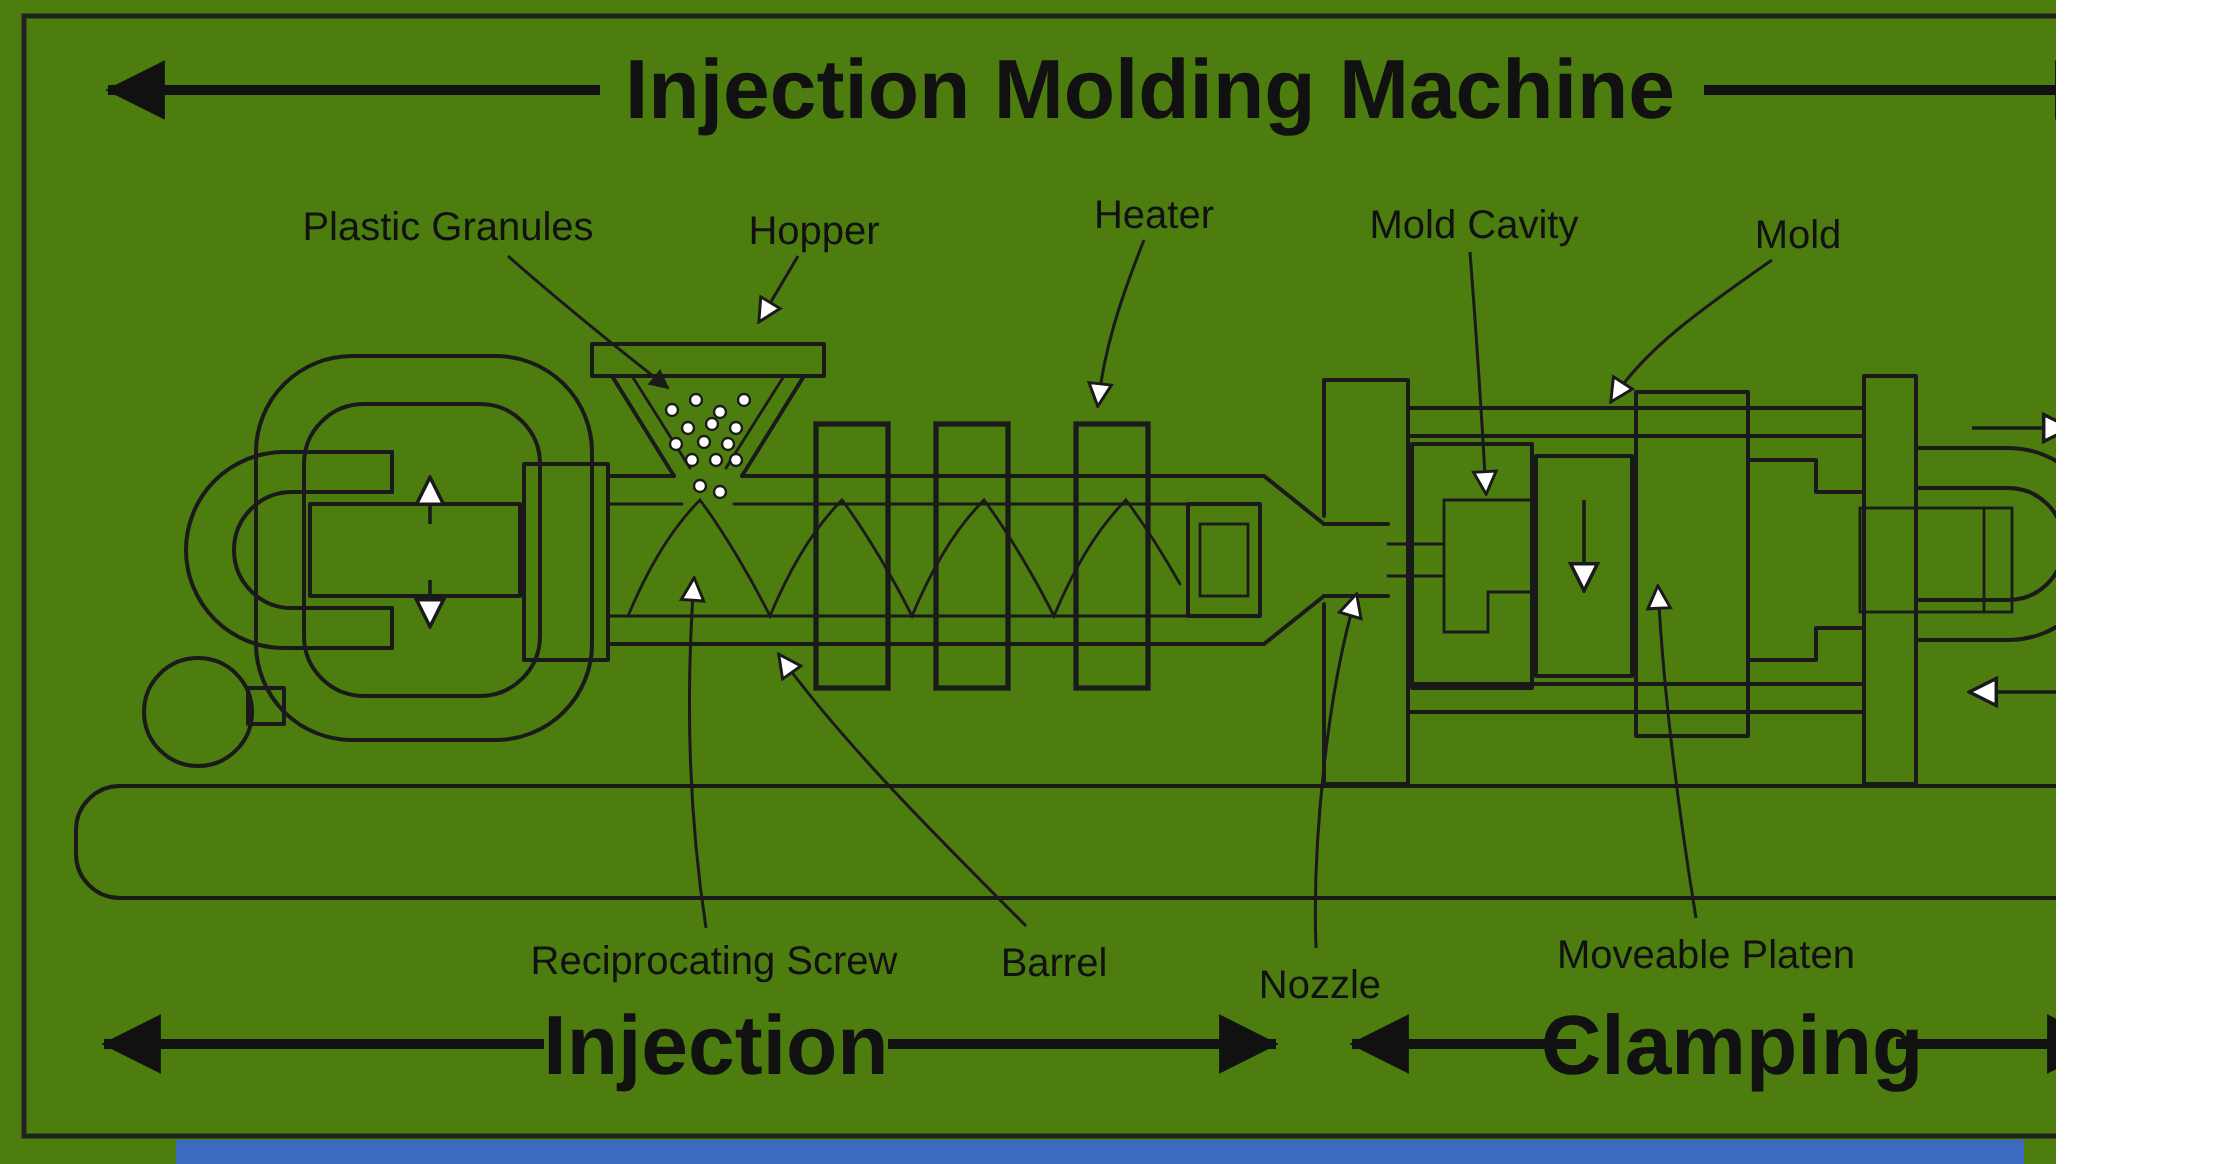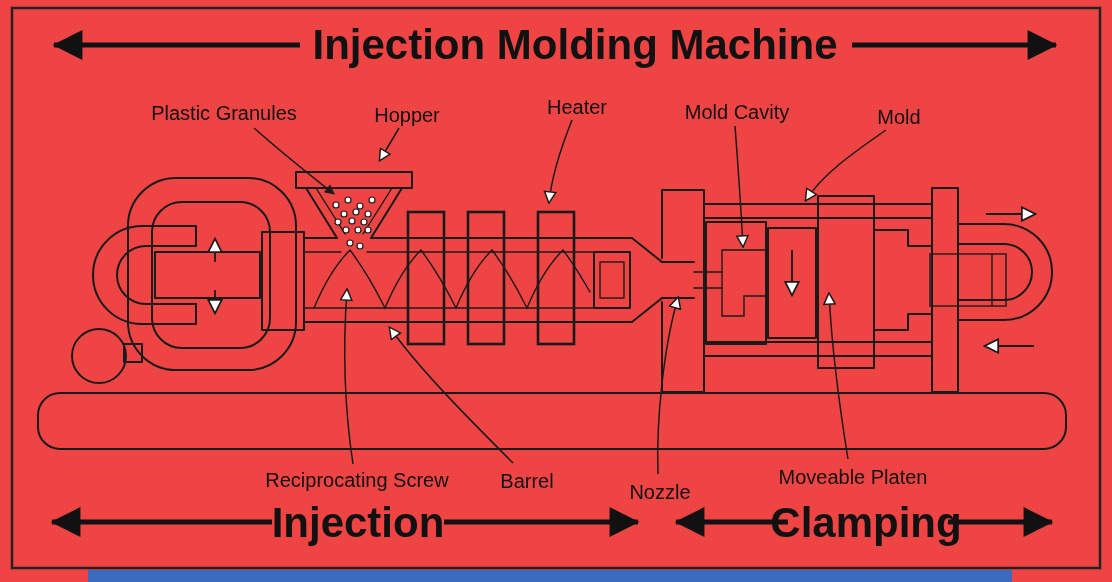"Injection Molding Machine" .canvas { background: #ef4444 -> #4d7c0f; width: 1112px -> 1028px }
